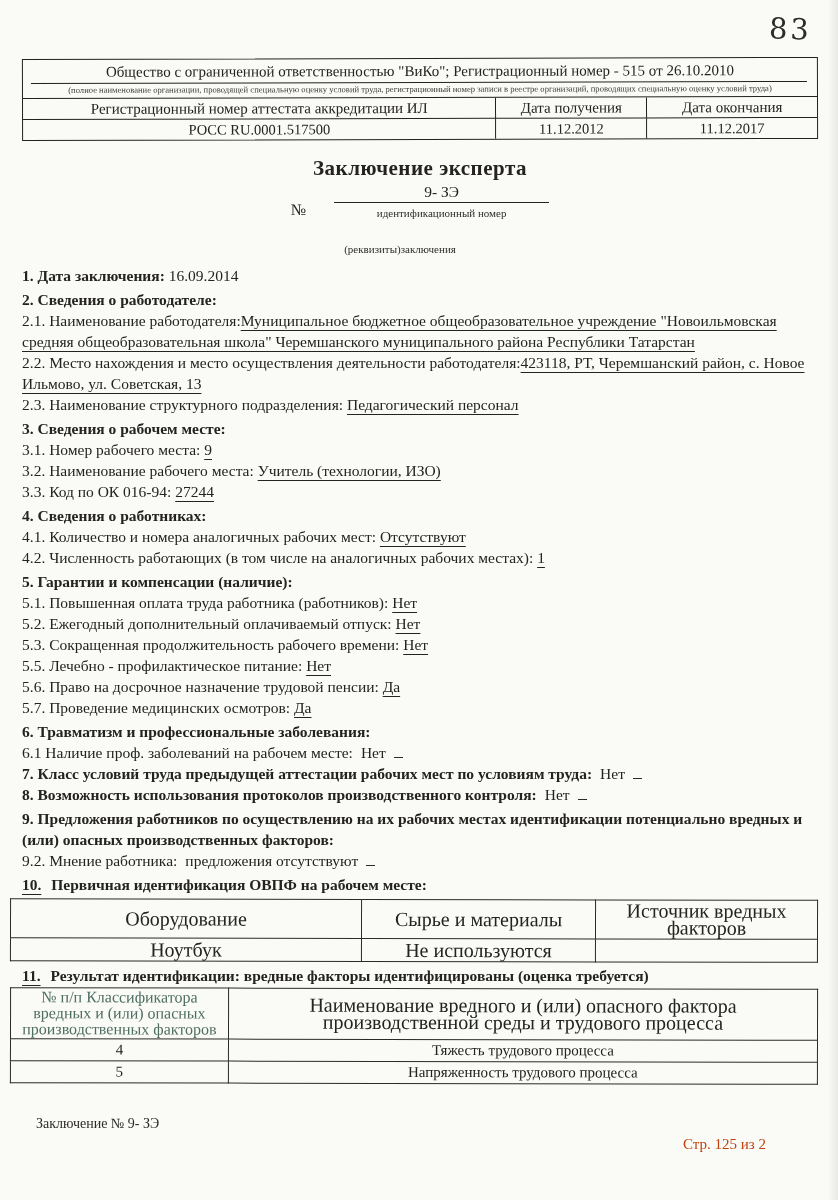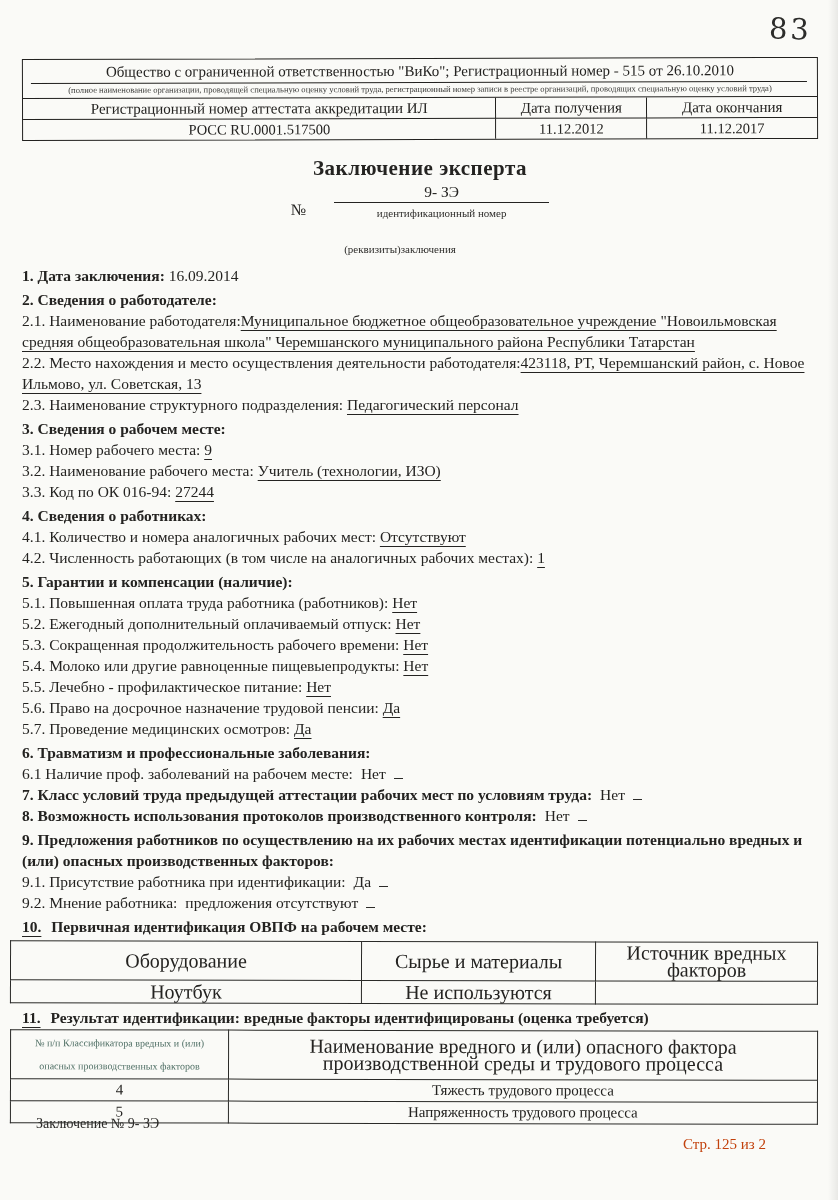"5.4. Молоко или другие равноценные" div.line { html: <div><span>5.4. Молоко или другие равноценные пищевыепродукты:</span> <span>Нет</span></div> -> none }
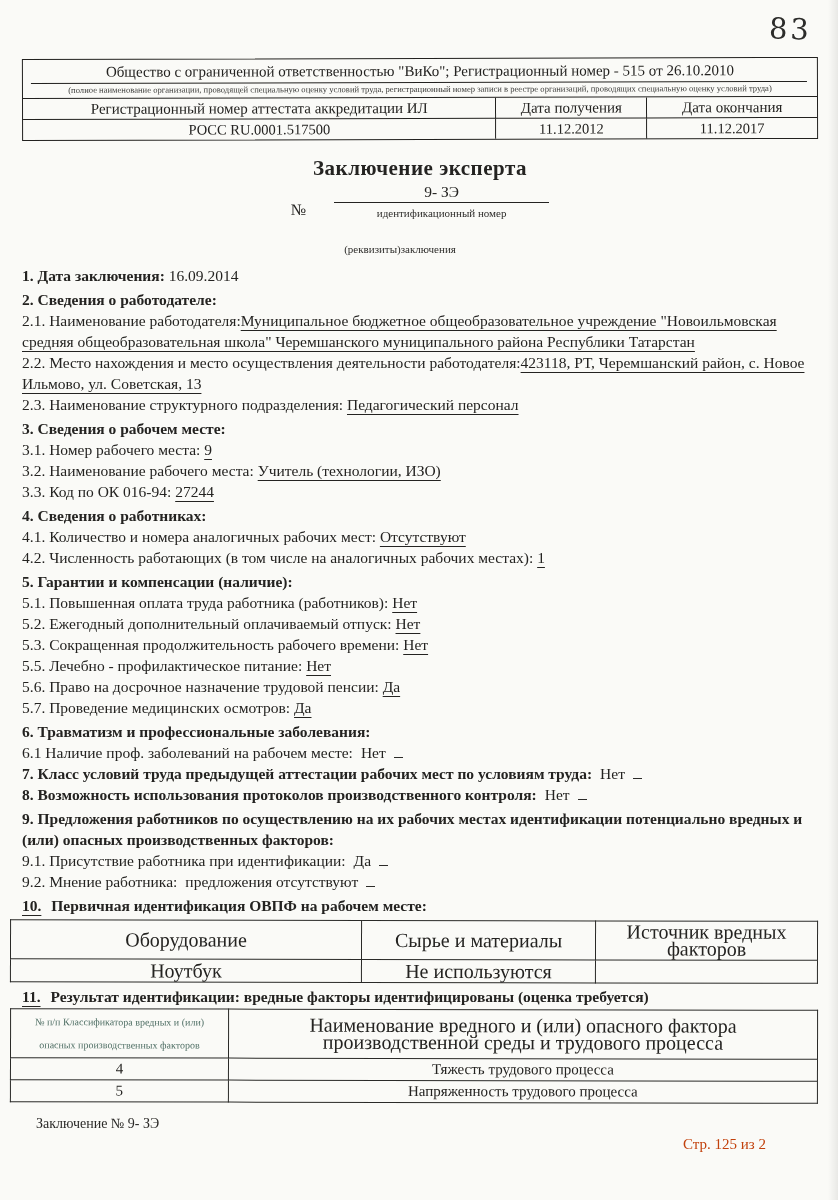"9.1. Присутствие работника при" div.line { html: <div><span>9.1. Присутствие работника при идентификации:</span><span>Да</span><span></span></div> -> none }
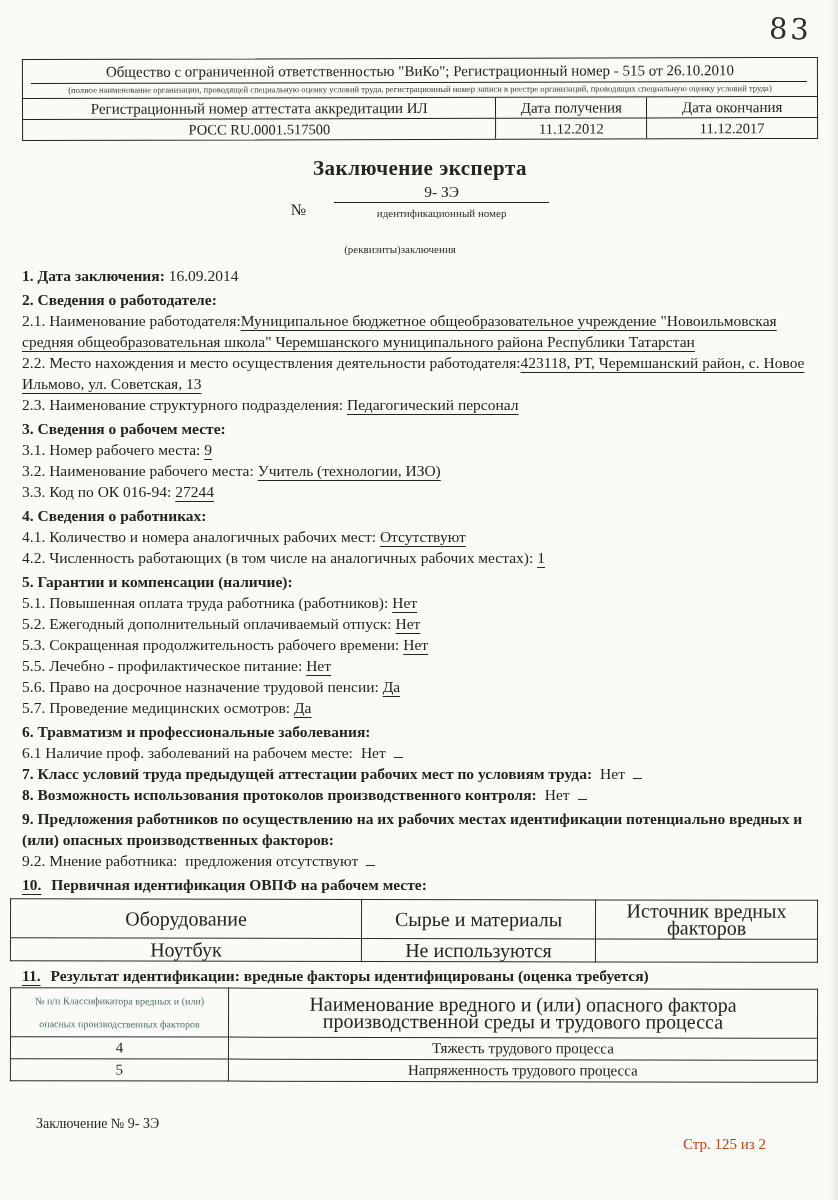"№ п/п Классификатора вредных и" .t11 .c1h { font-size: 10px -> 16px; line-height: 23px -> 16px }
